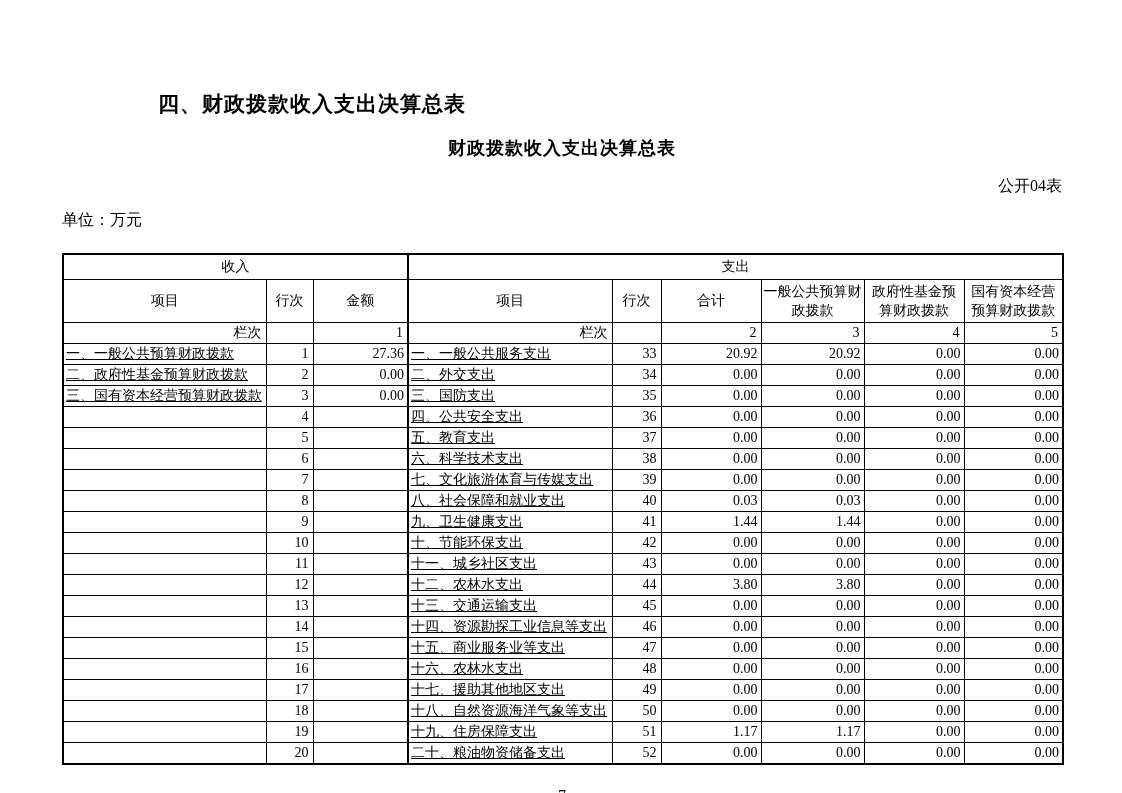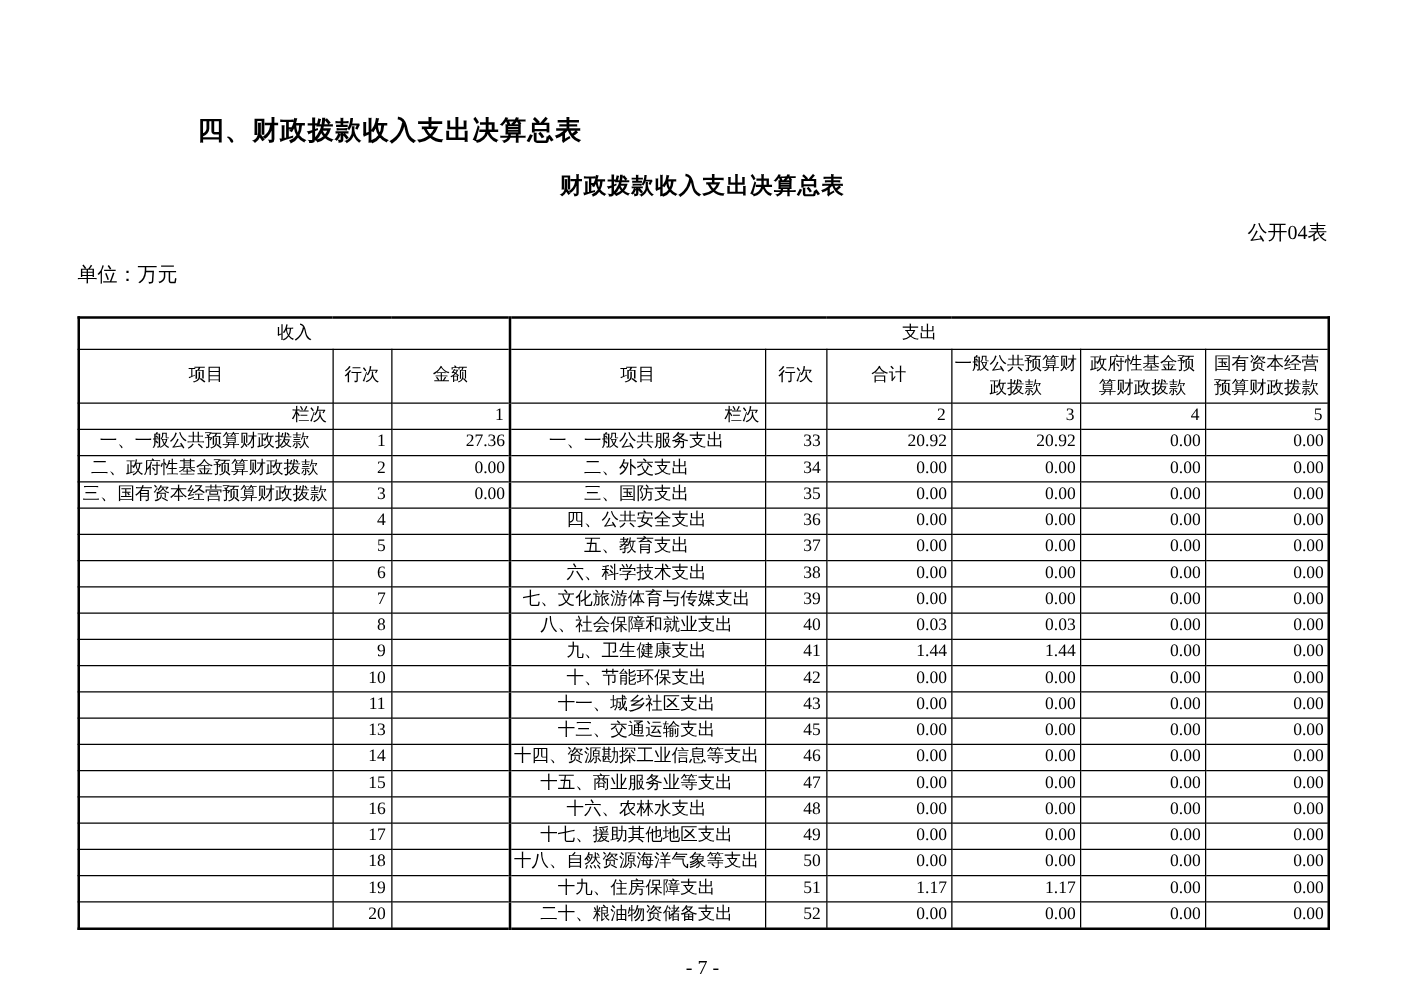"一、一般公共预算财政拨款" .fiscal .l { text-align: center -> left; text-decoration: none -> underline }
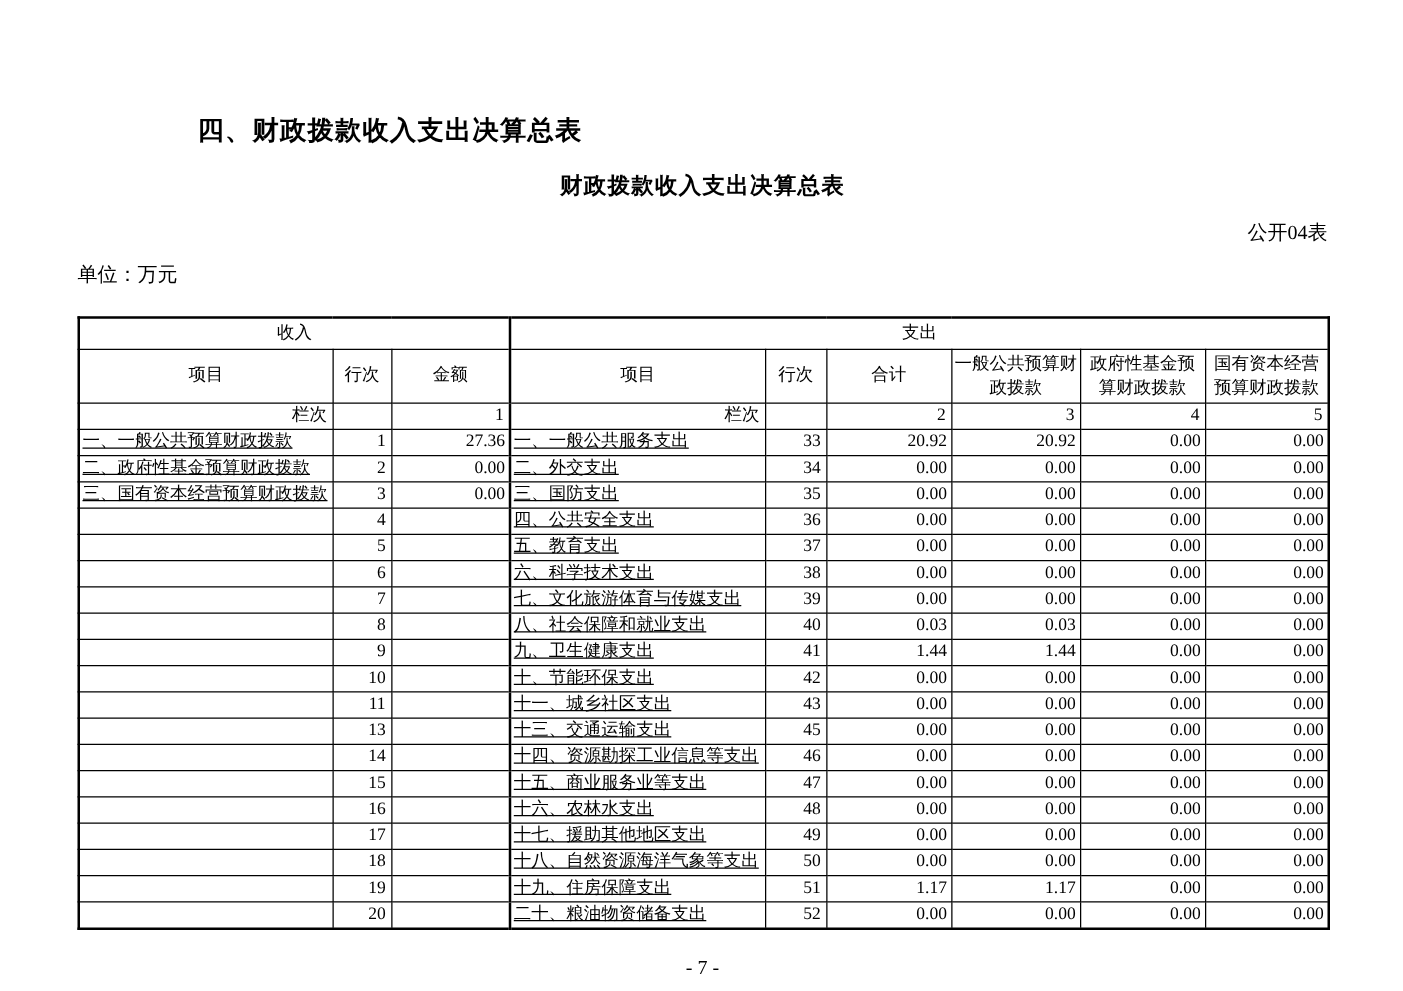"12" tr { html: none -> <tr> <td></td> <td>12</td> <td></td> <td>十二、农林水支出</td> <td>44</td> <td>3.80</td> <td>3.80</td> <td>0.00</td> <td>0.00</td> </tr> }
